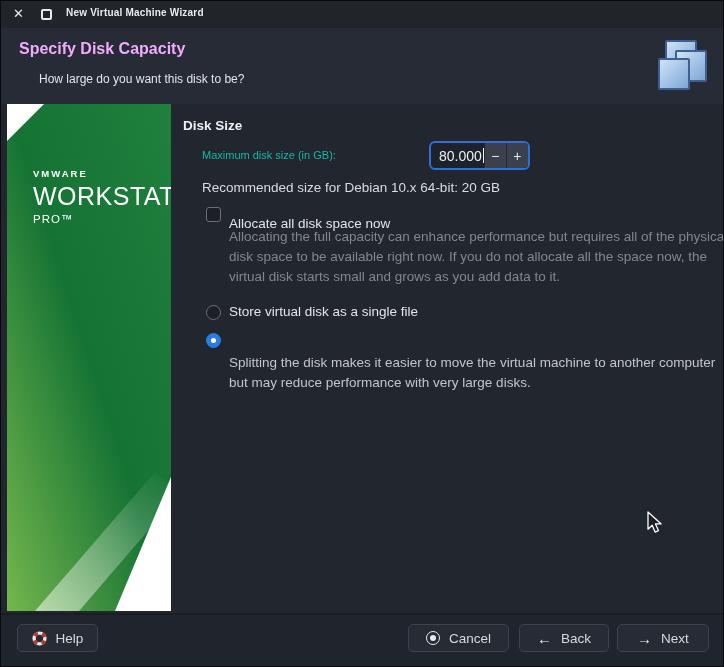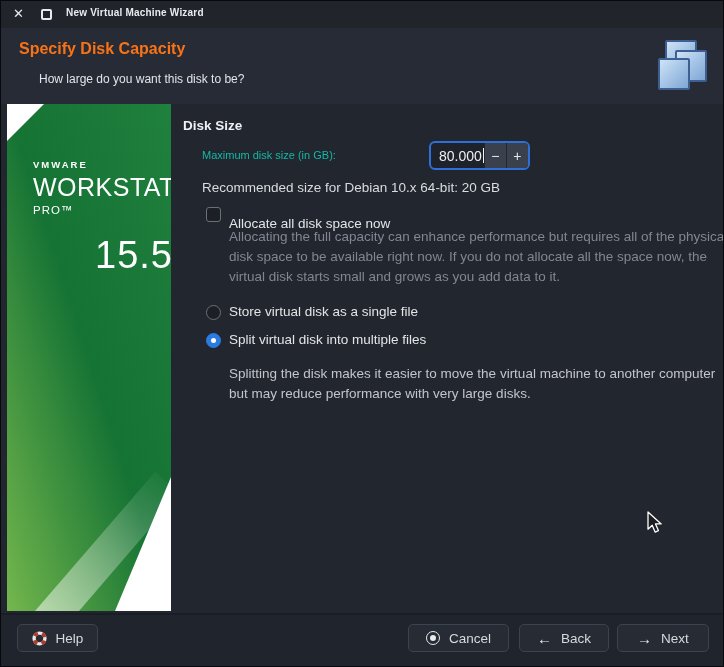"Specify Disk Capacity" .header-title { color: #f97316 -> #f0abfc }
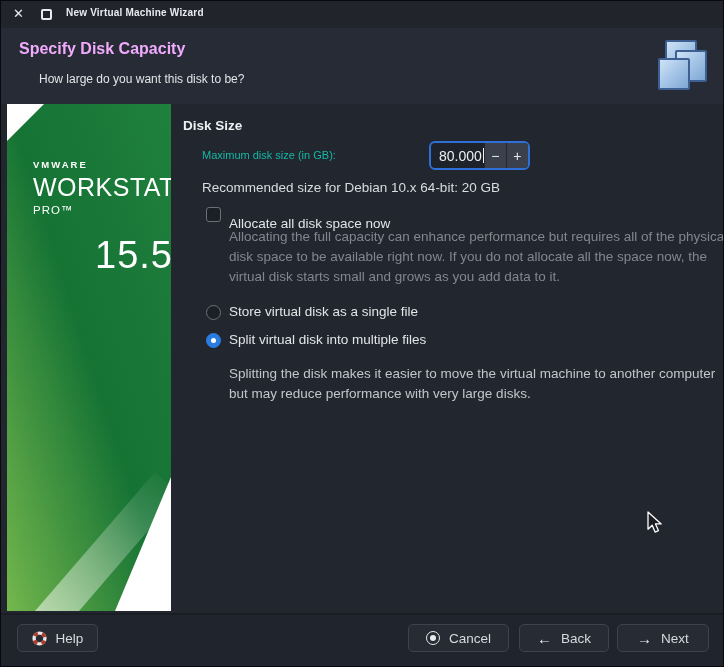"VMWARE" .branding { top: 55px -> 64px }
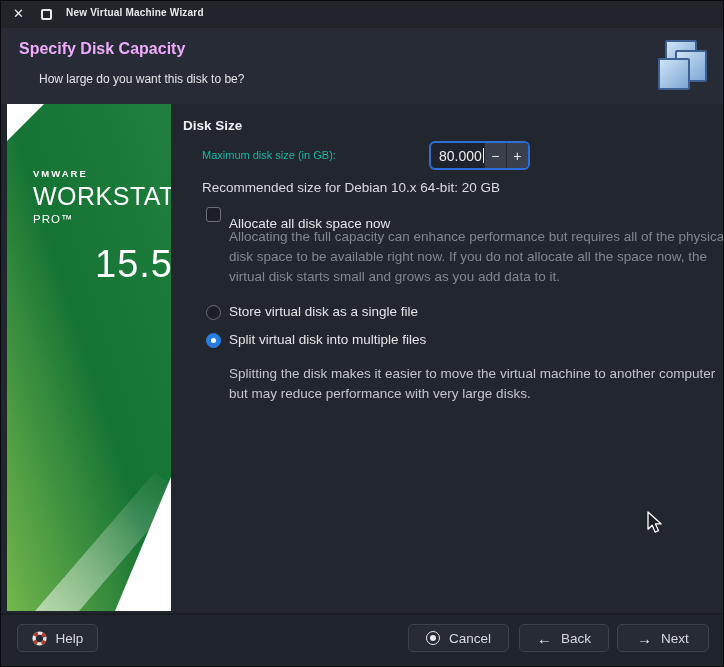"15.5" div.brand-version { html: <div>15.5</div> -> none }
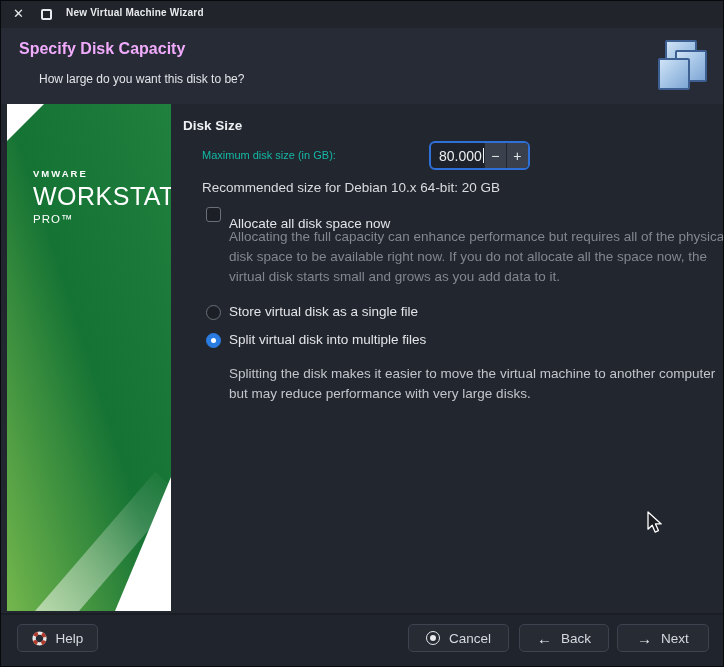"Split virtual disk into multiple" span.opt-label { html: <span>Split virtual disk into multiple files</span> -> none }
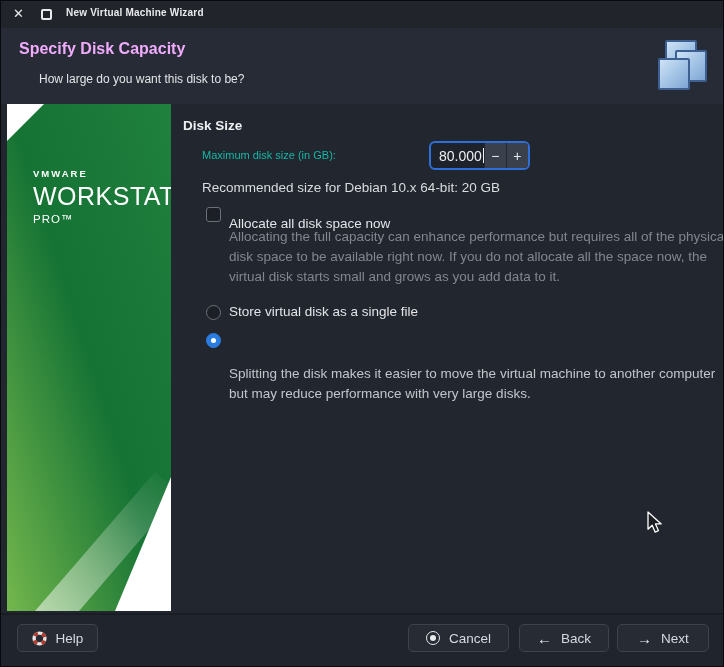"Splitting the disk makes it" div.desc { margin-top: 11px -> none }
